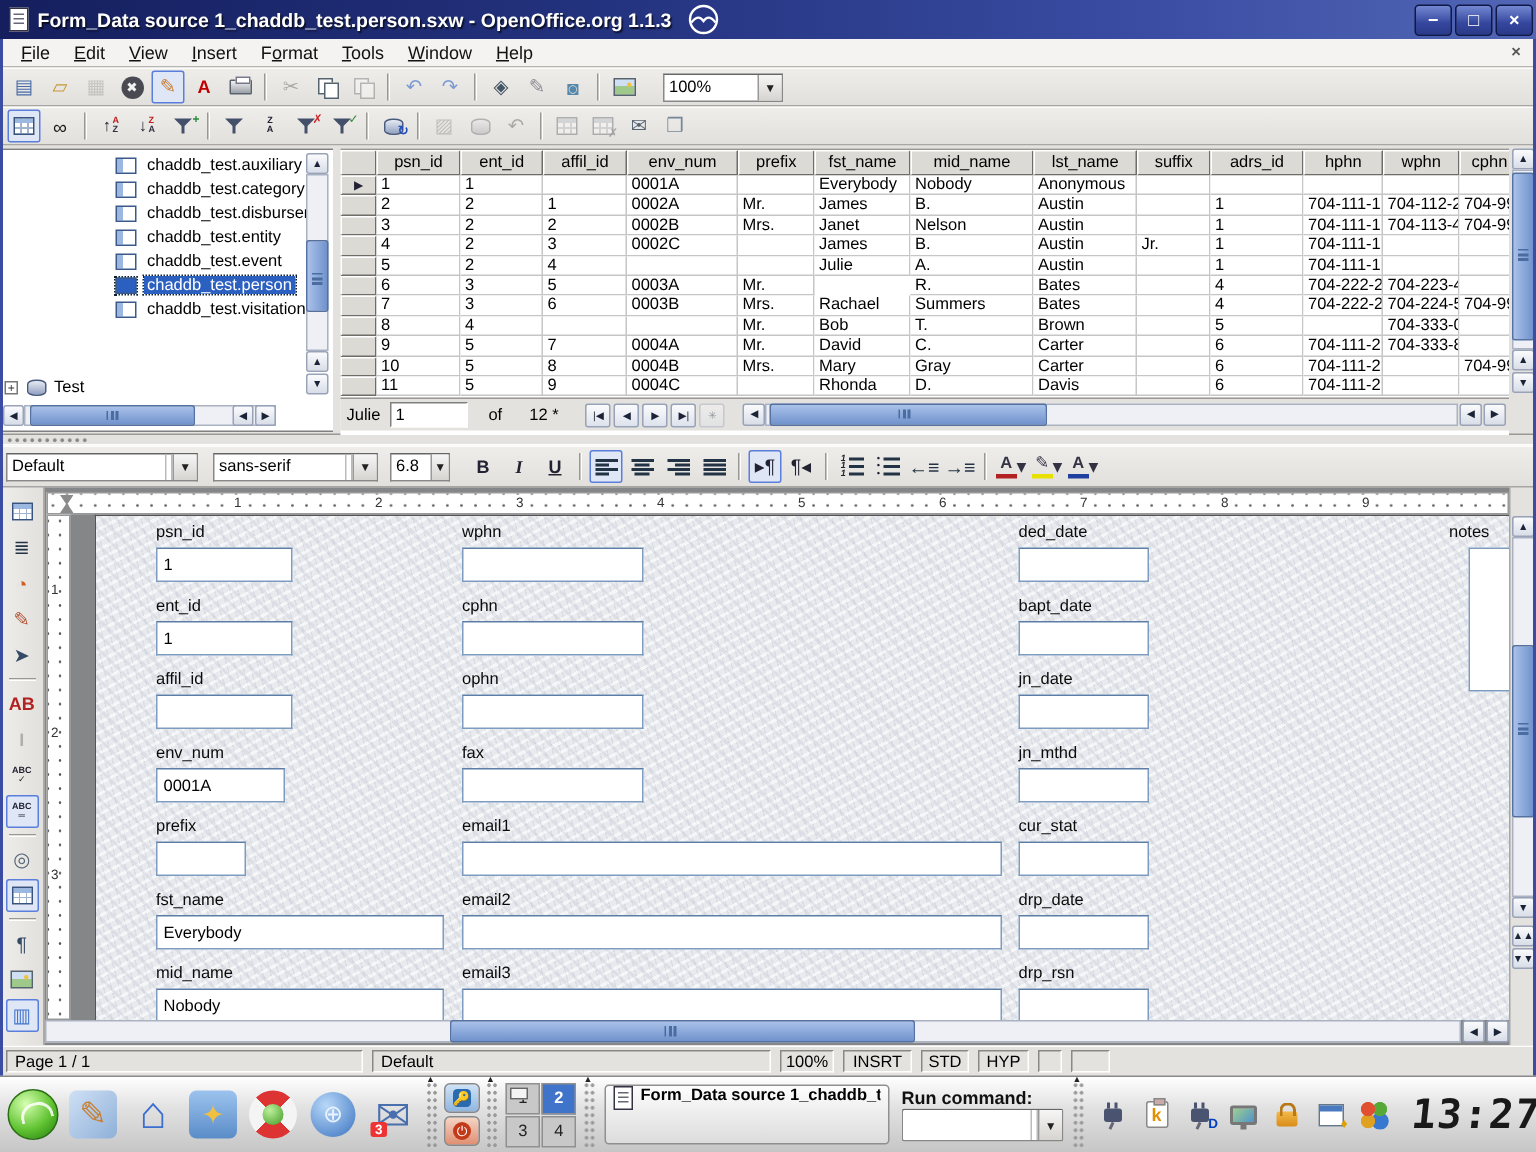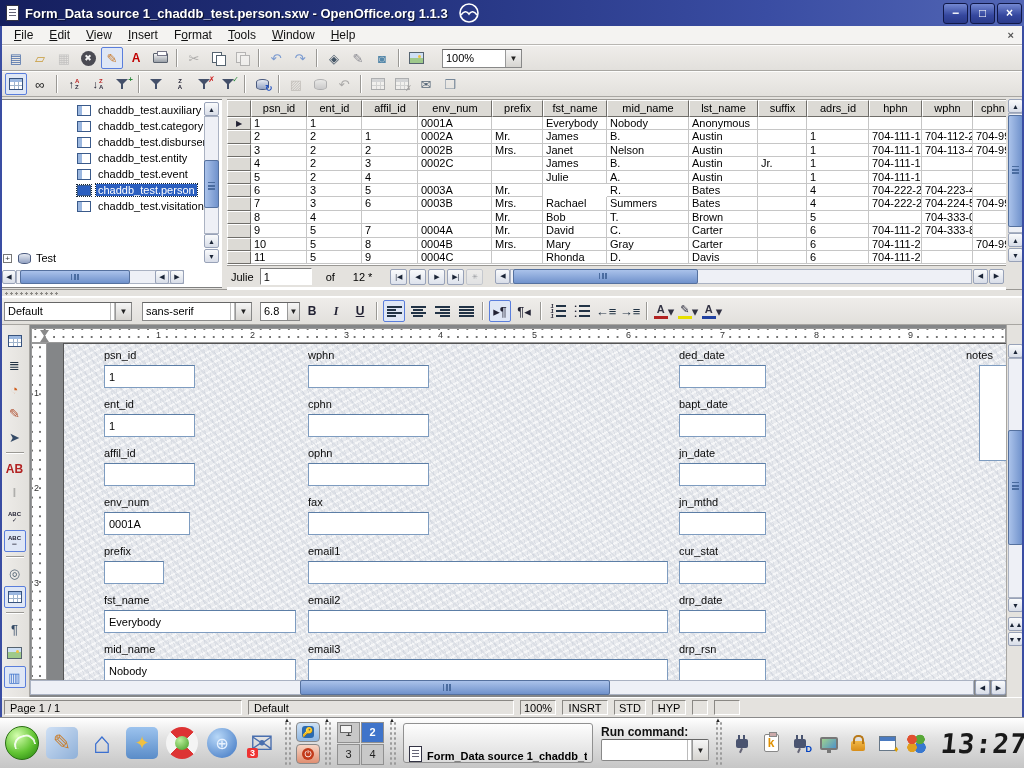"6.8" span.combo { margin-right: none -> 10px }
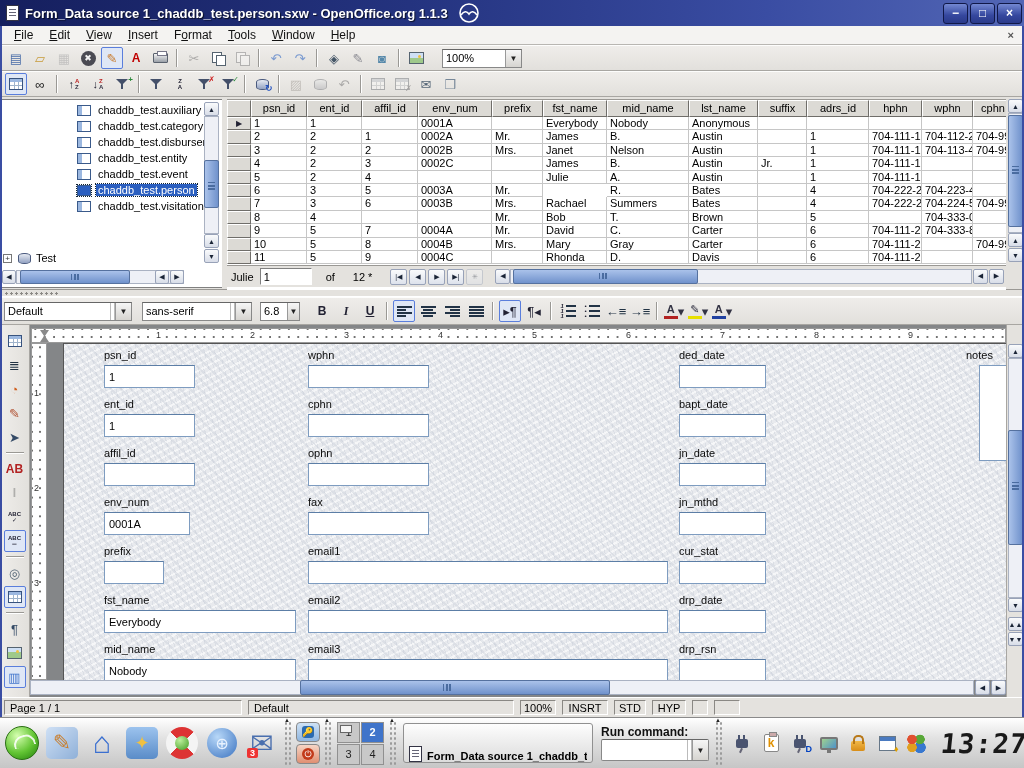"Form_Data source 1_chaddb_t" #taskbtn { align-items: flex-end -> flex-start }
